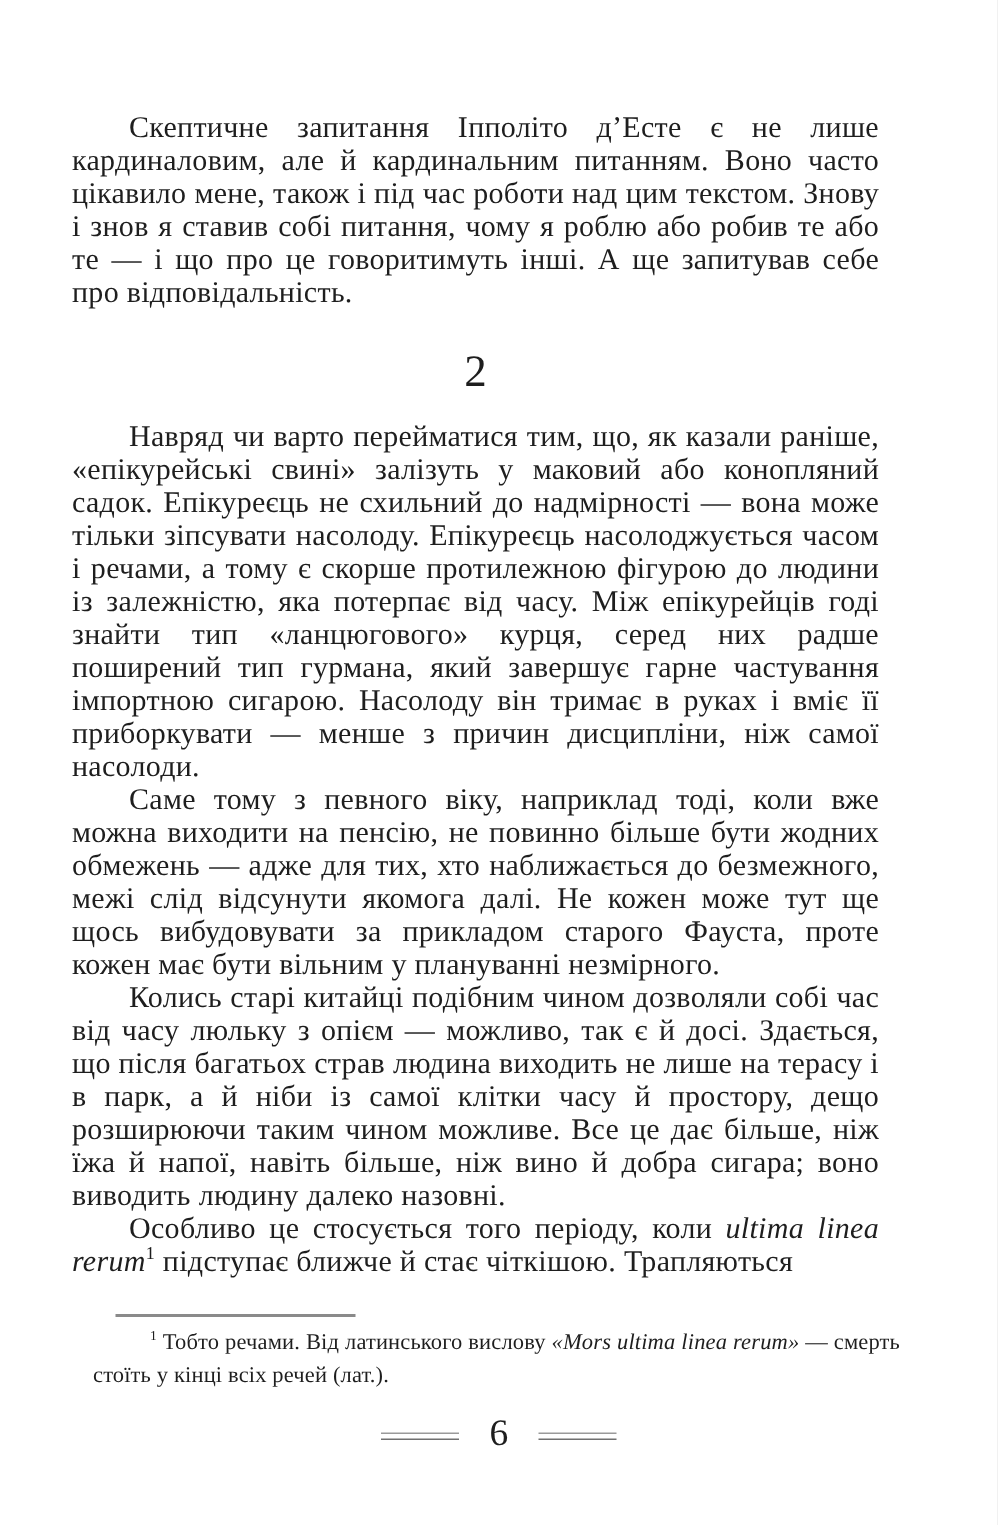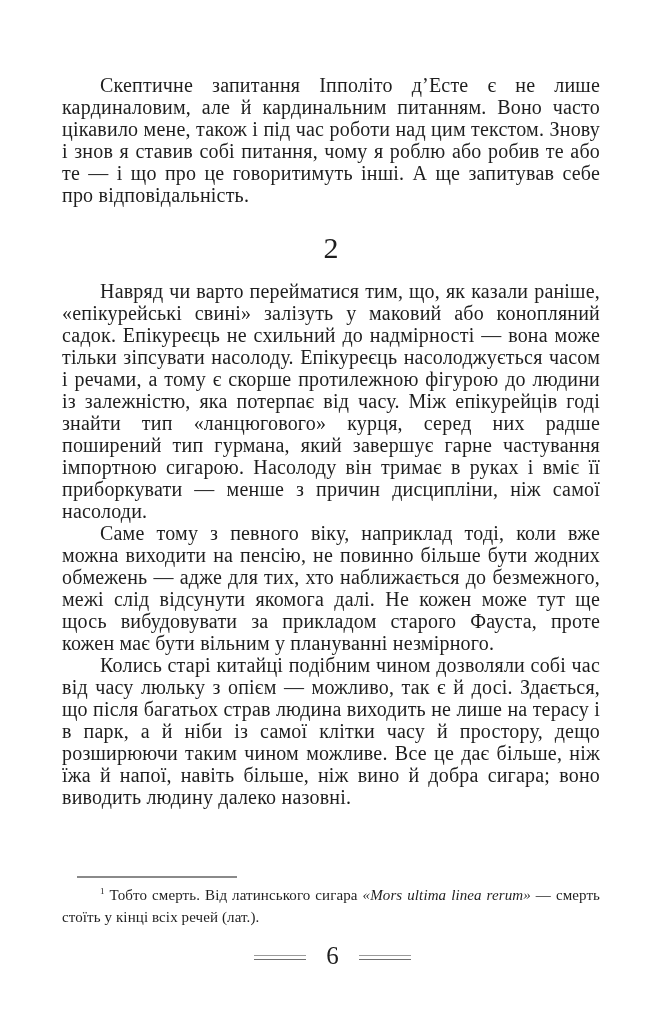"Скептичне запитання Іпполіто д’Есте є" .text-block { left: 62px -> 48px }
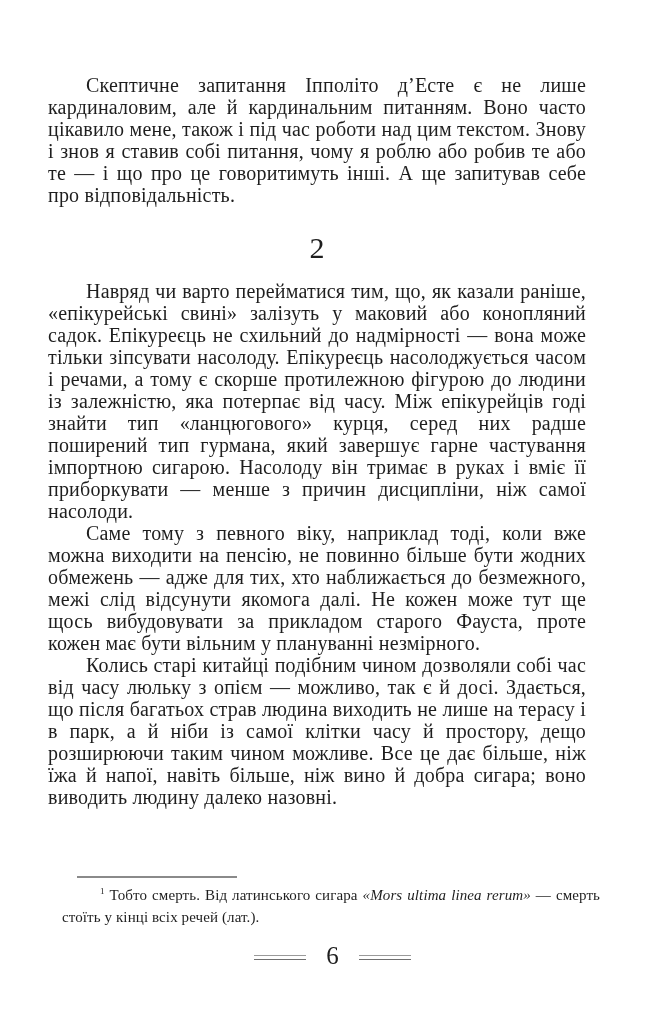"Особливо це стосується того періоду," p.para { html: none -> <p><span>Особливо це стосується того періоду, коли </span><span>ultima linea rerum</span><sup>1</sup><span> підступає ближче й стає чіткішою. Трапляються</span></p> }
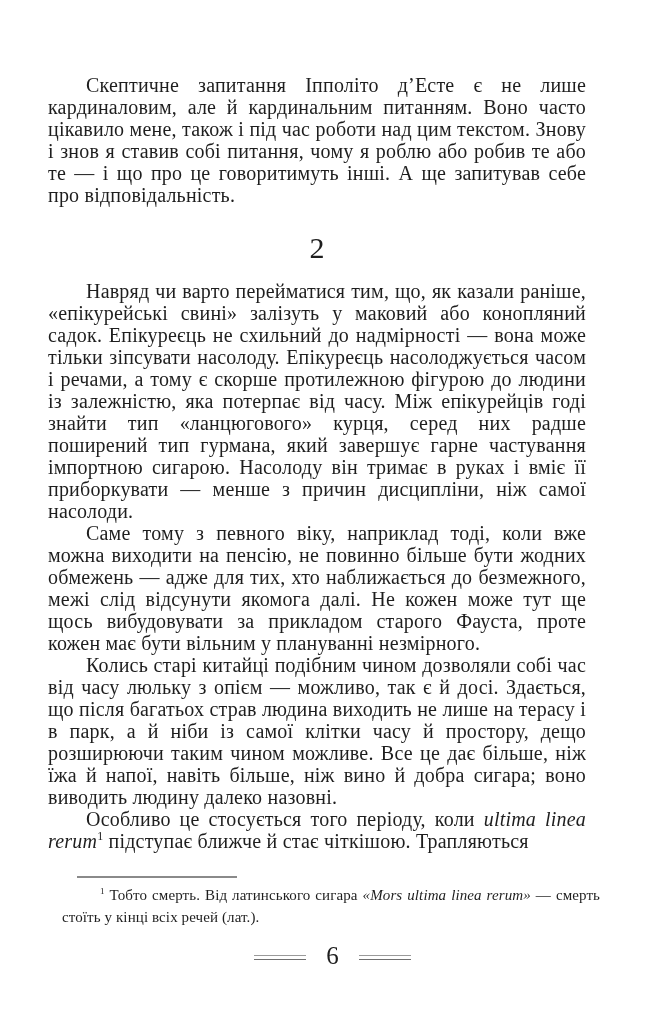"Тобто смерть. Від латинського сигара" span { text: смерть. Від латинського сигара -> речами. Від латинського вислову }
